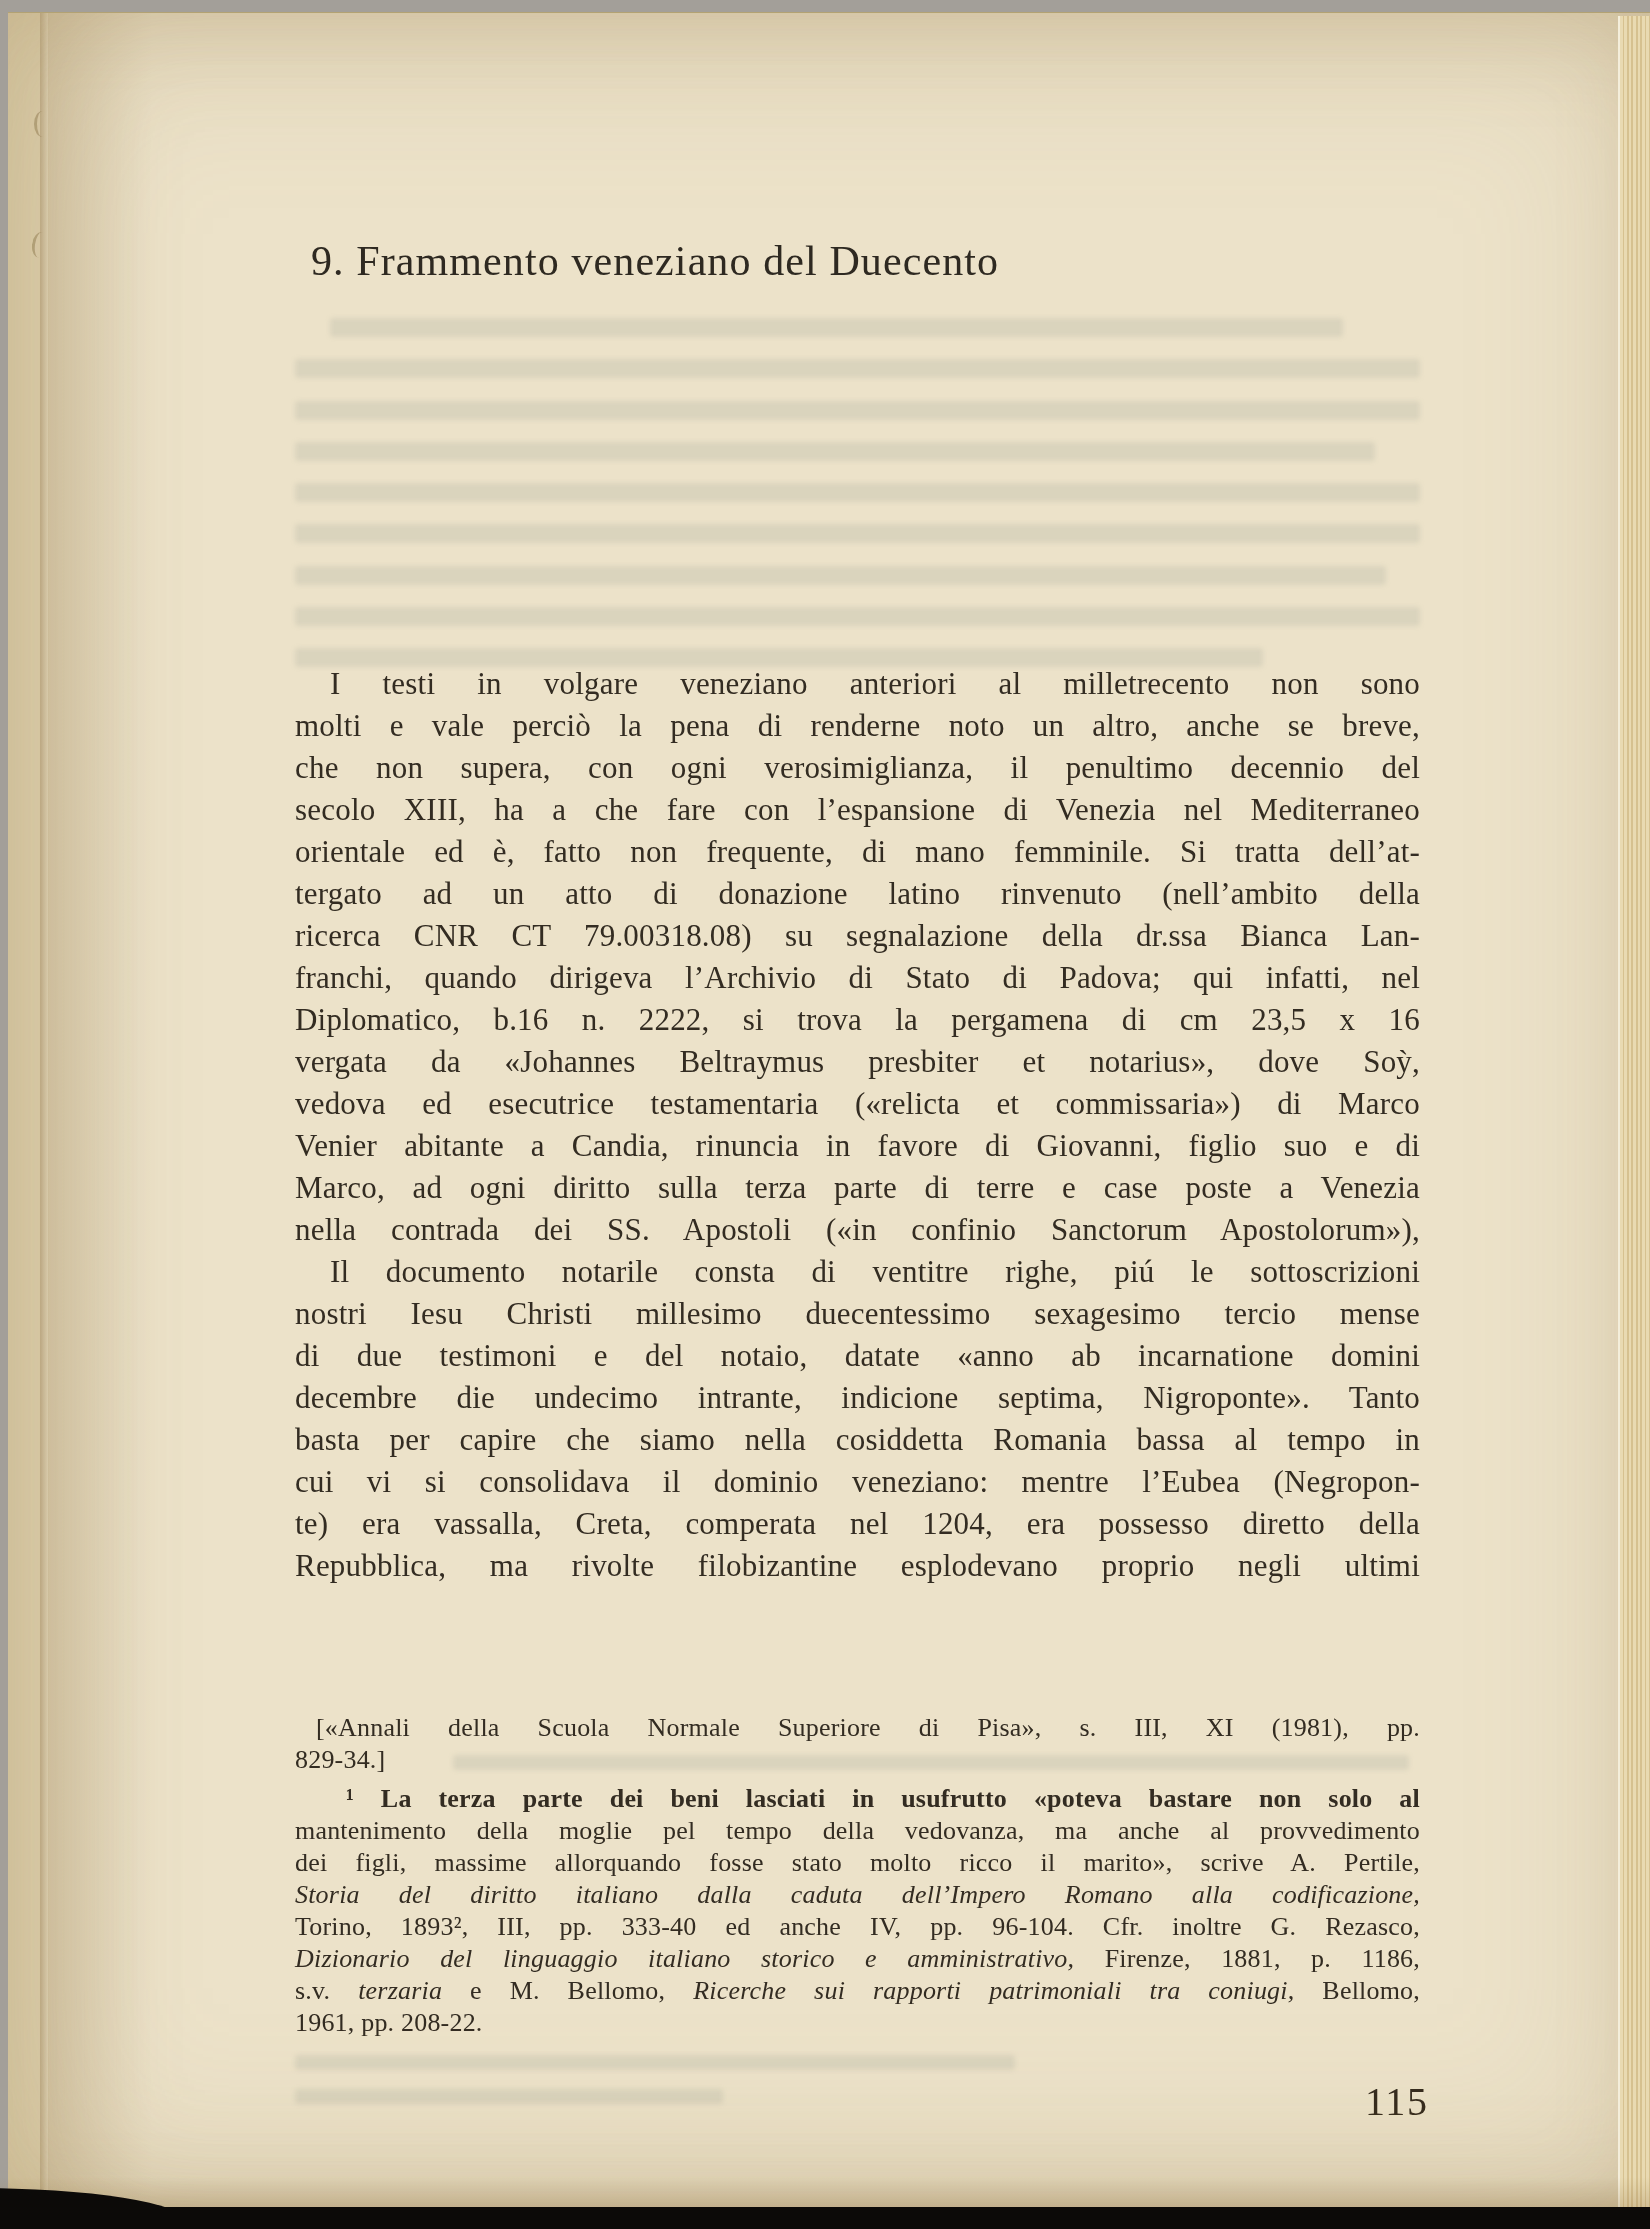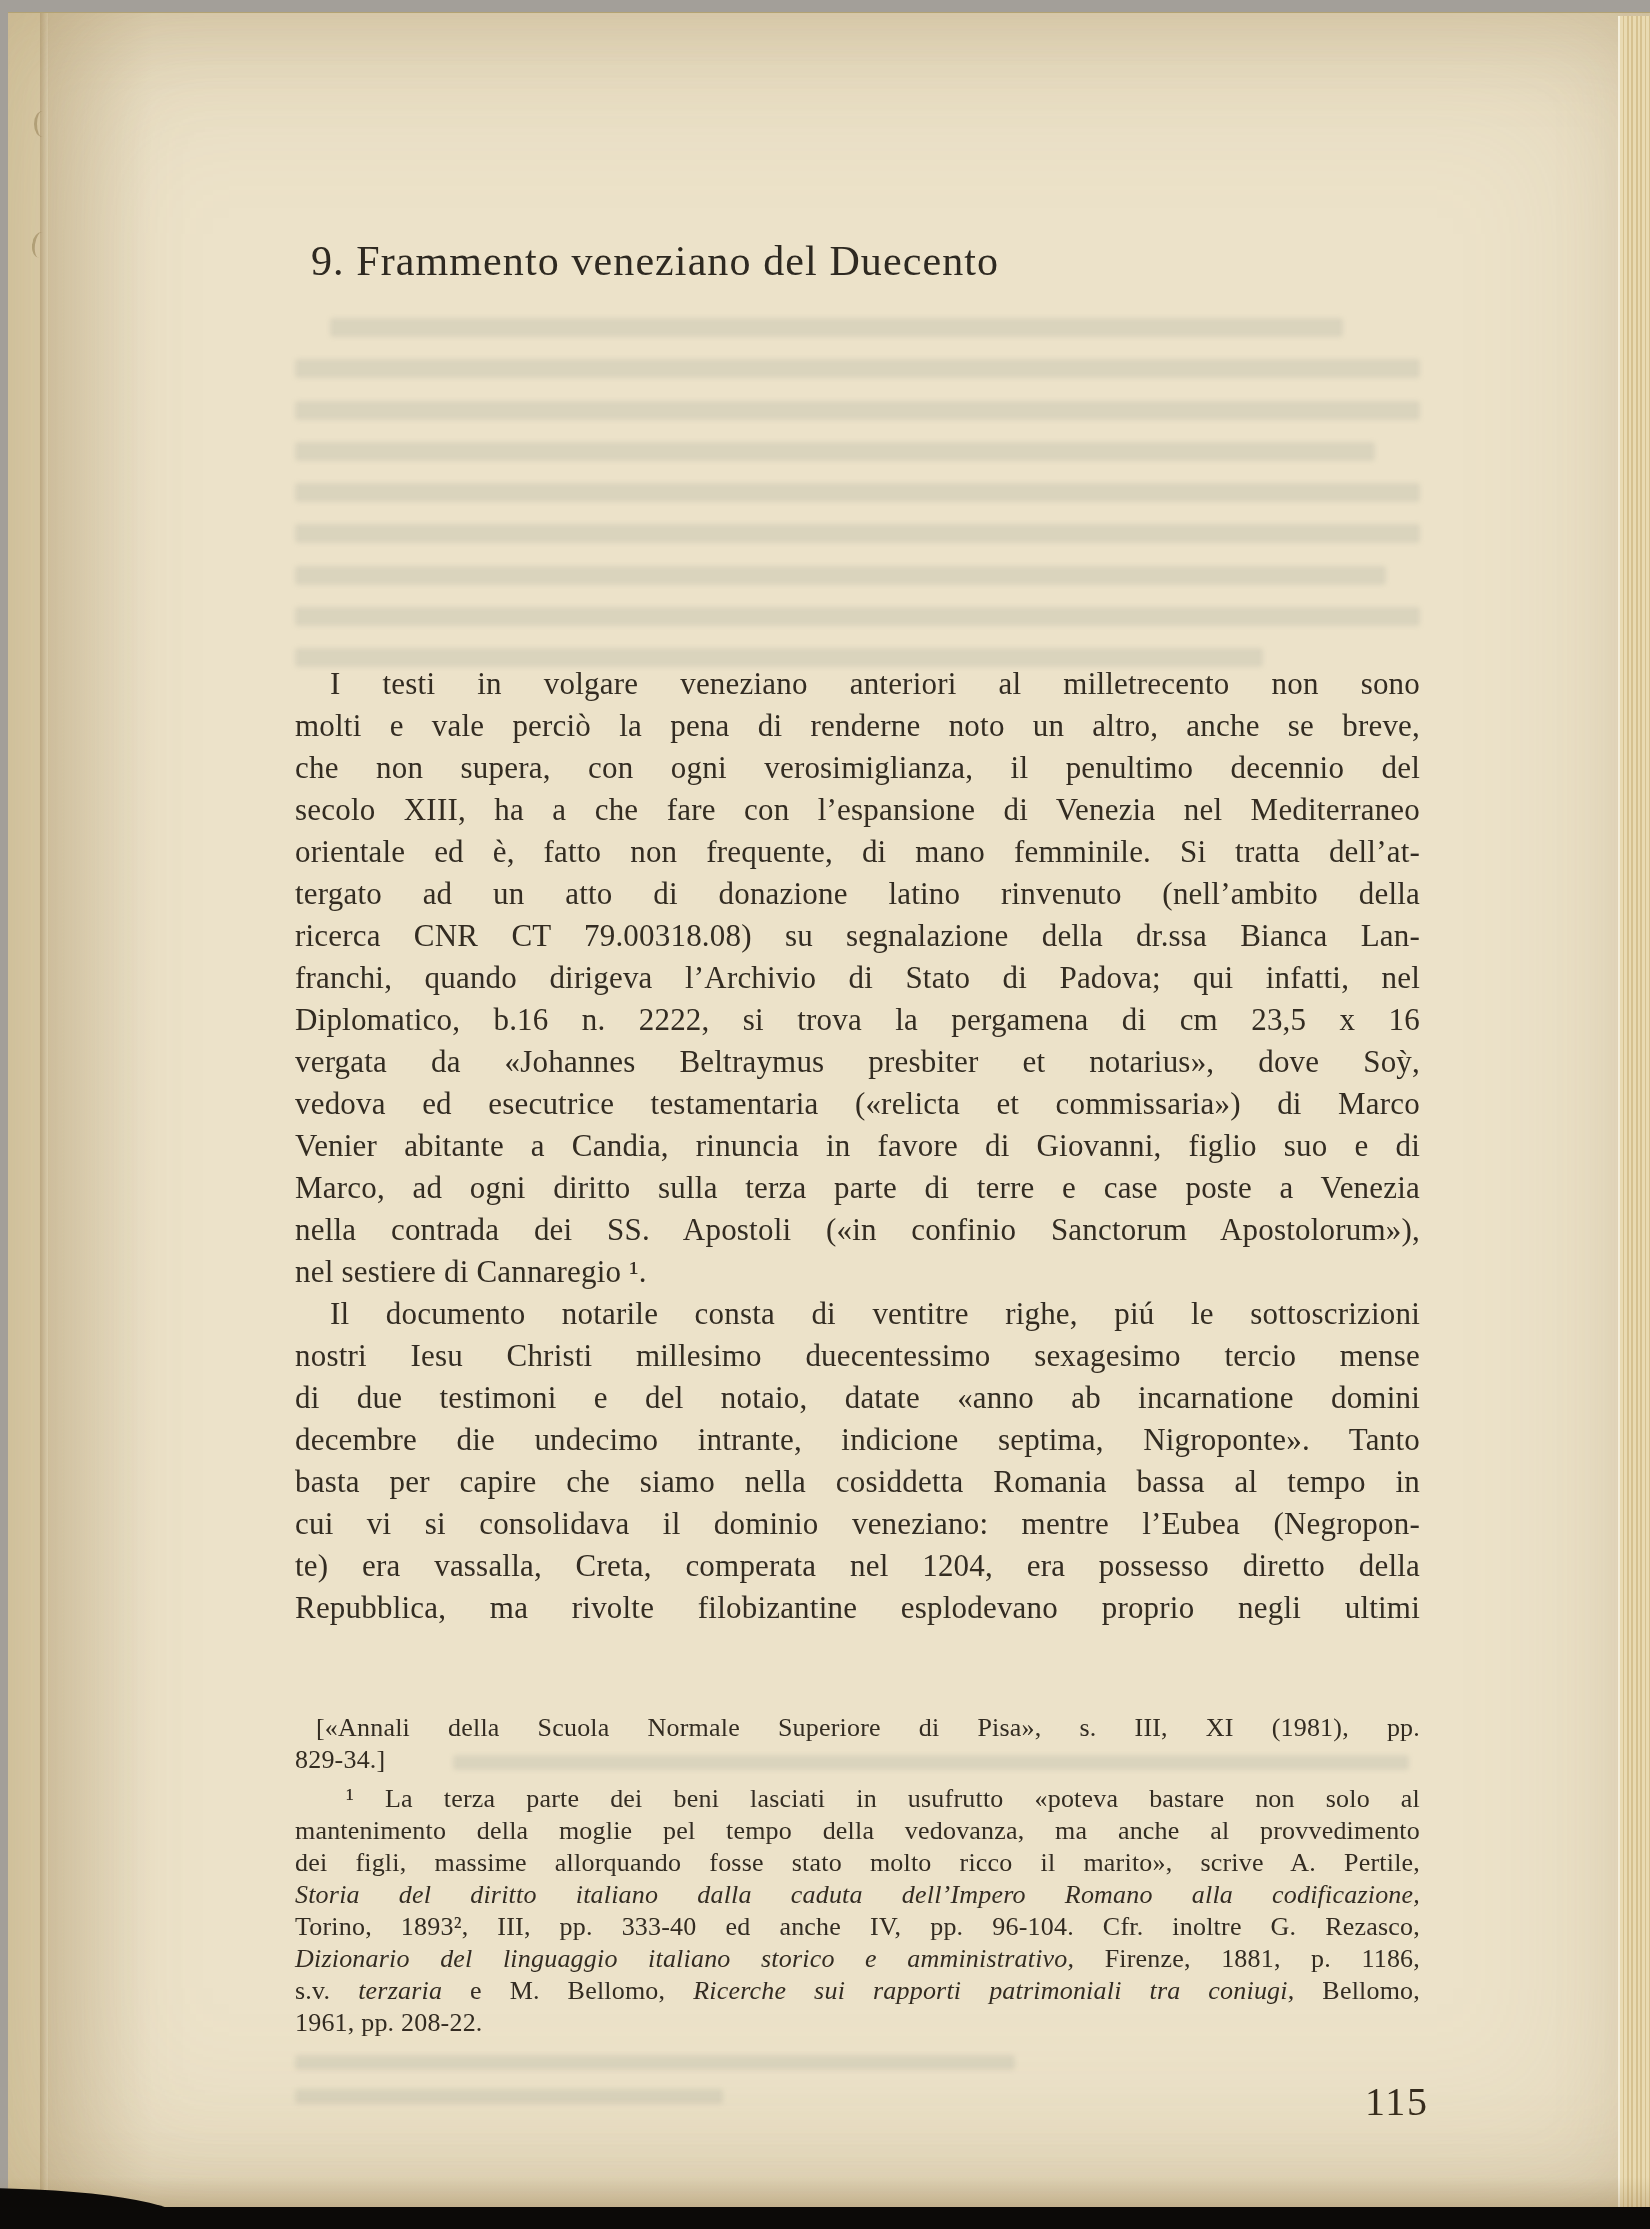"nel sestiere di Cannaregio ¹." div.tline { html: <div><span>nel sestiere di Cannaregio ¹.</span></div> -> none }
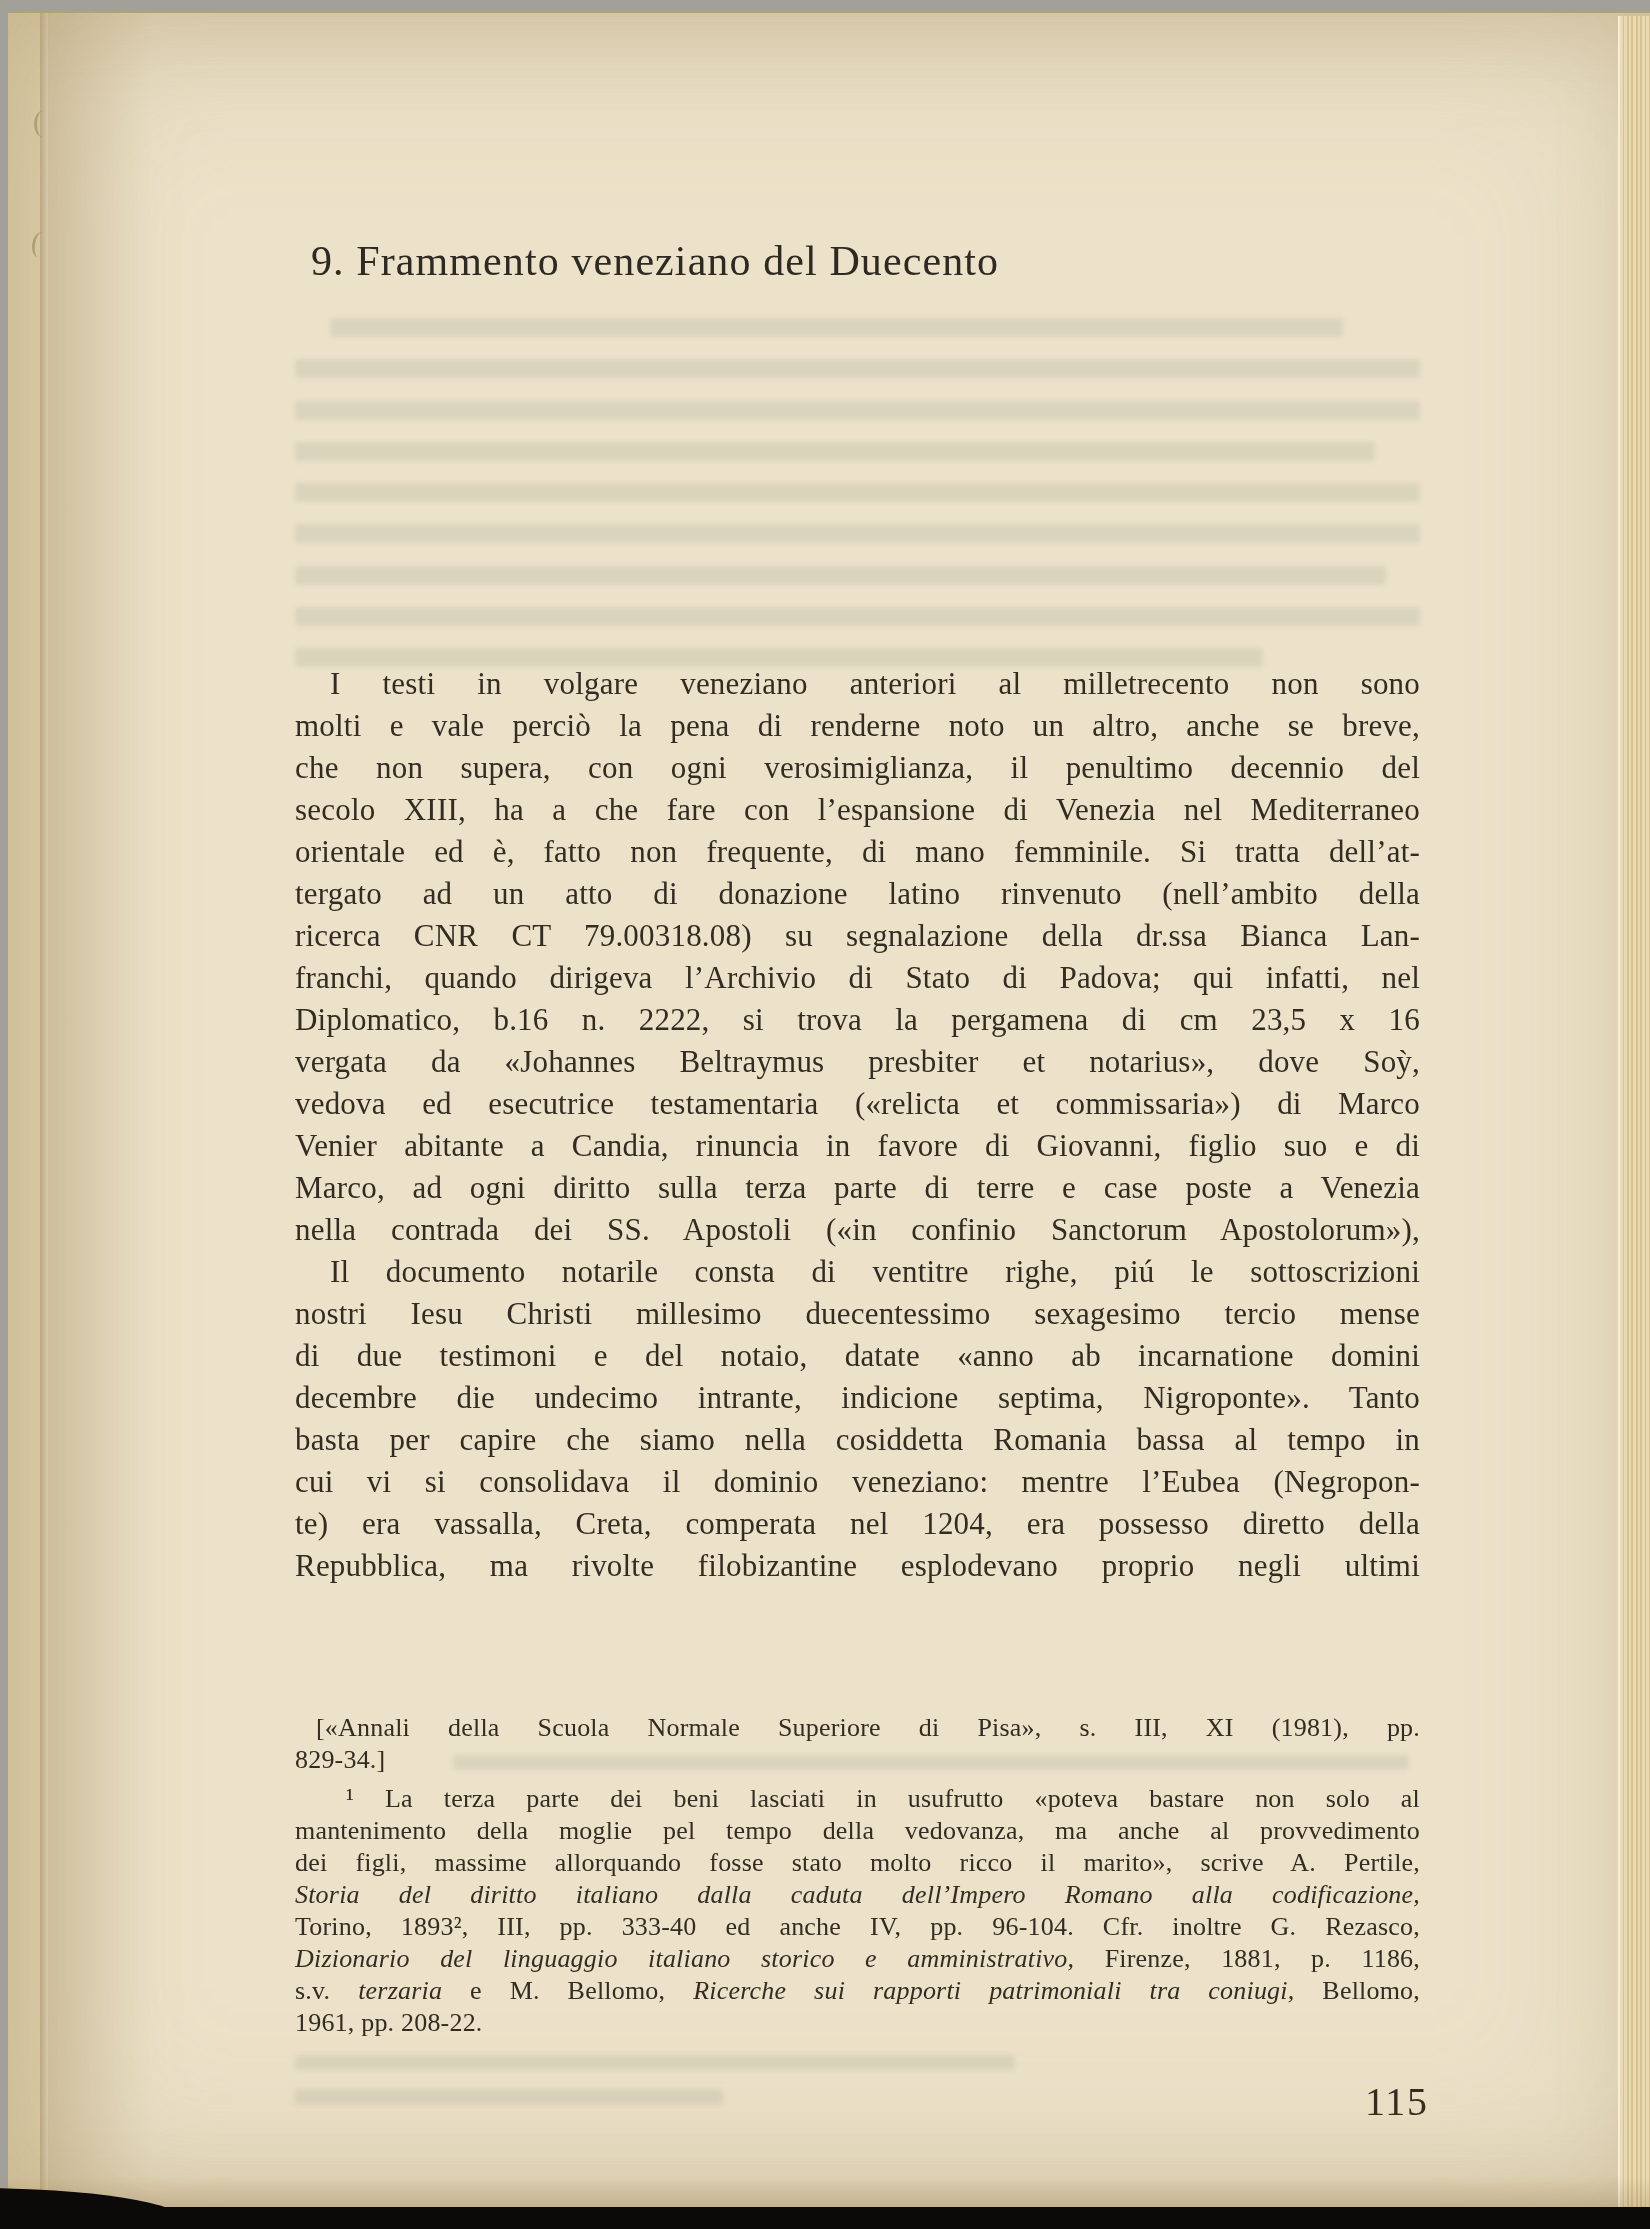"¹ La terza parte dei" .foot .tl-ind { font-weight: none -> bold }
